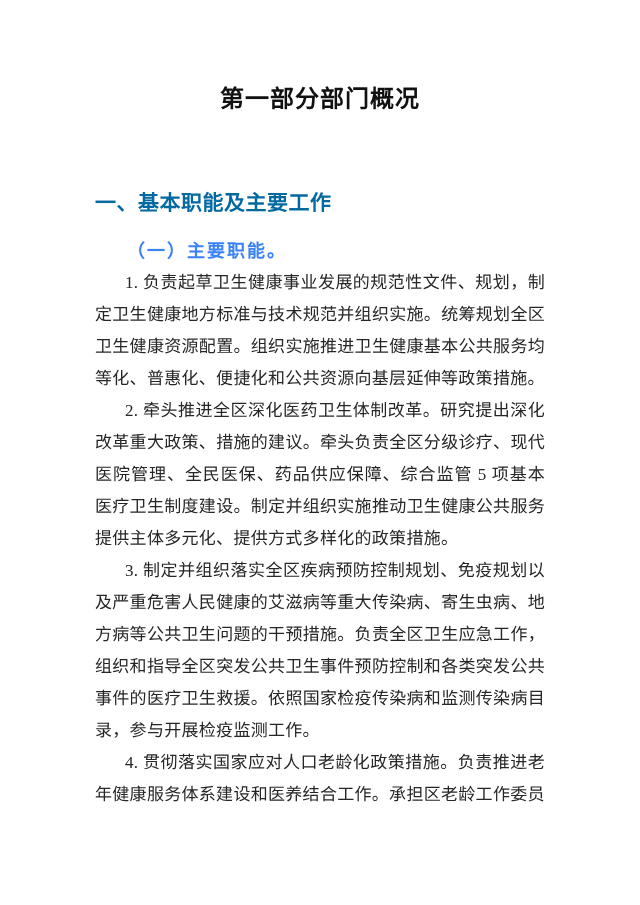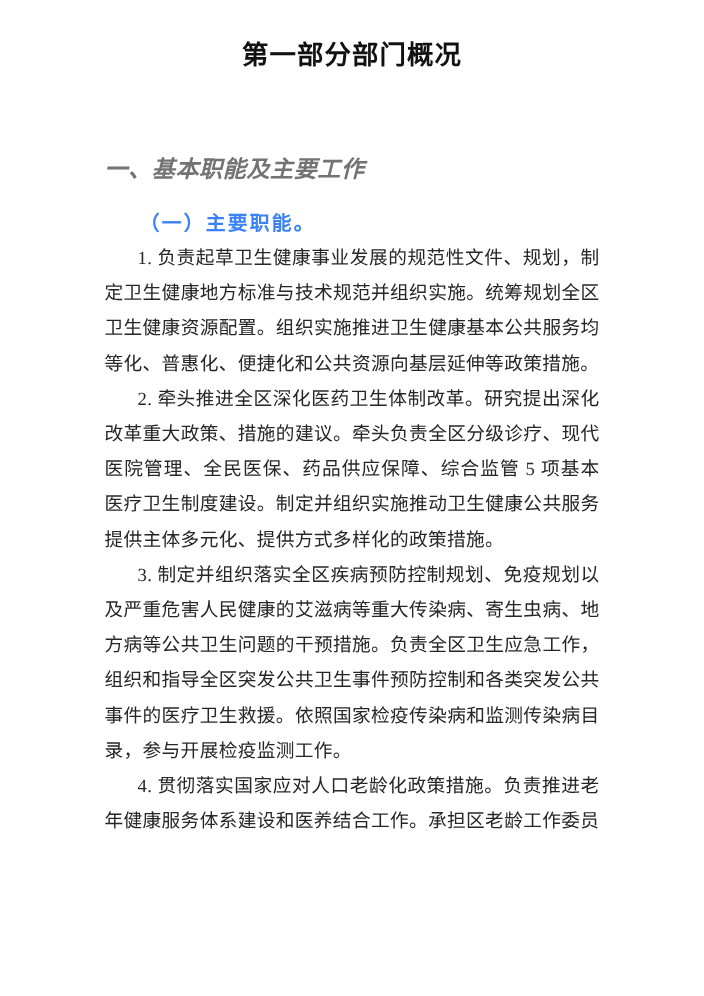"第一部分部门概况" .doc-title { padding-top: 36px -> 84px }
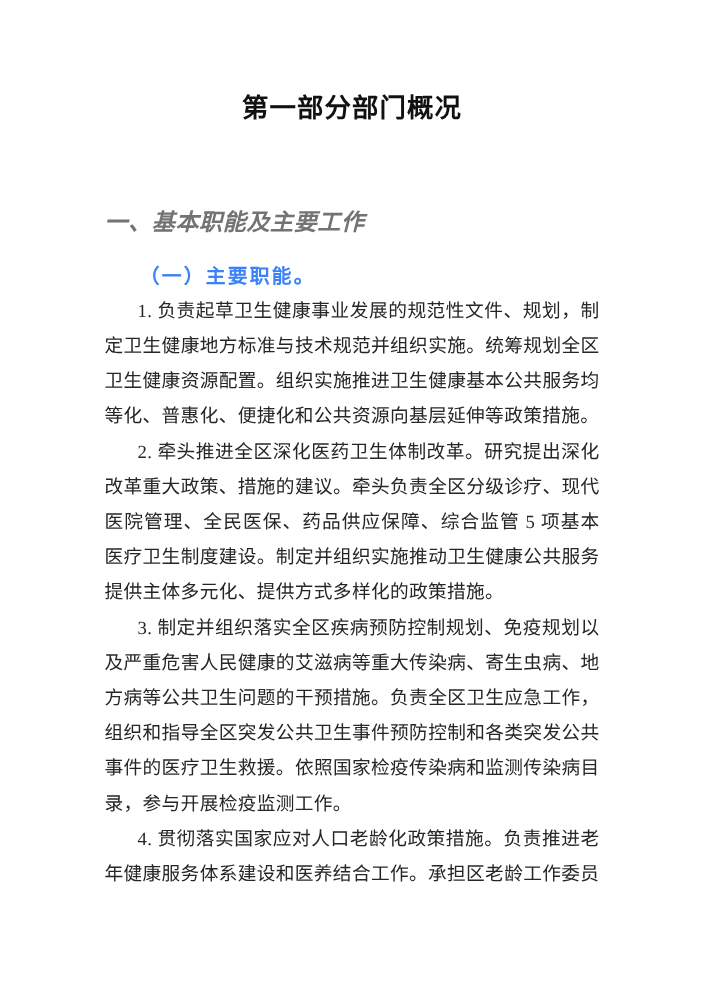"一、基本职能及主要工作" .section-heading { color: #737373 -> #0369a1; font-style: italic -> none }
